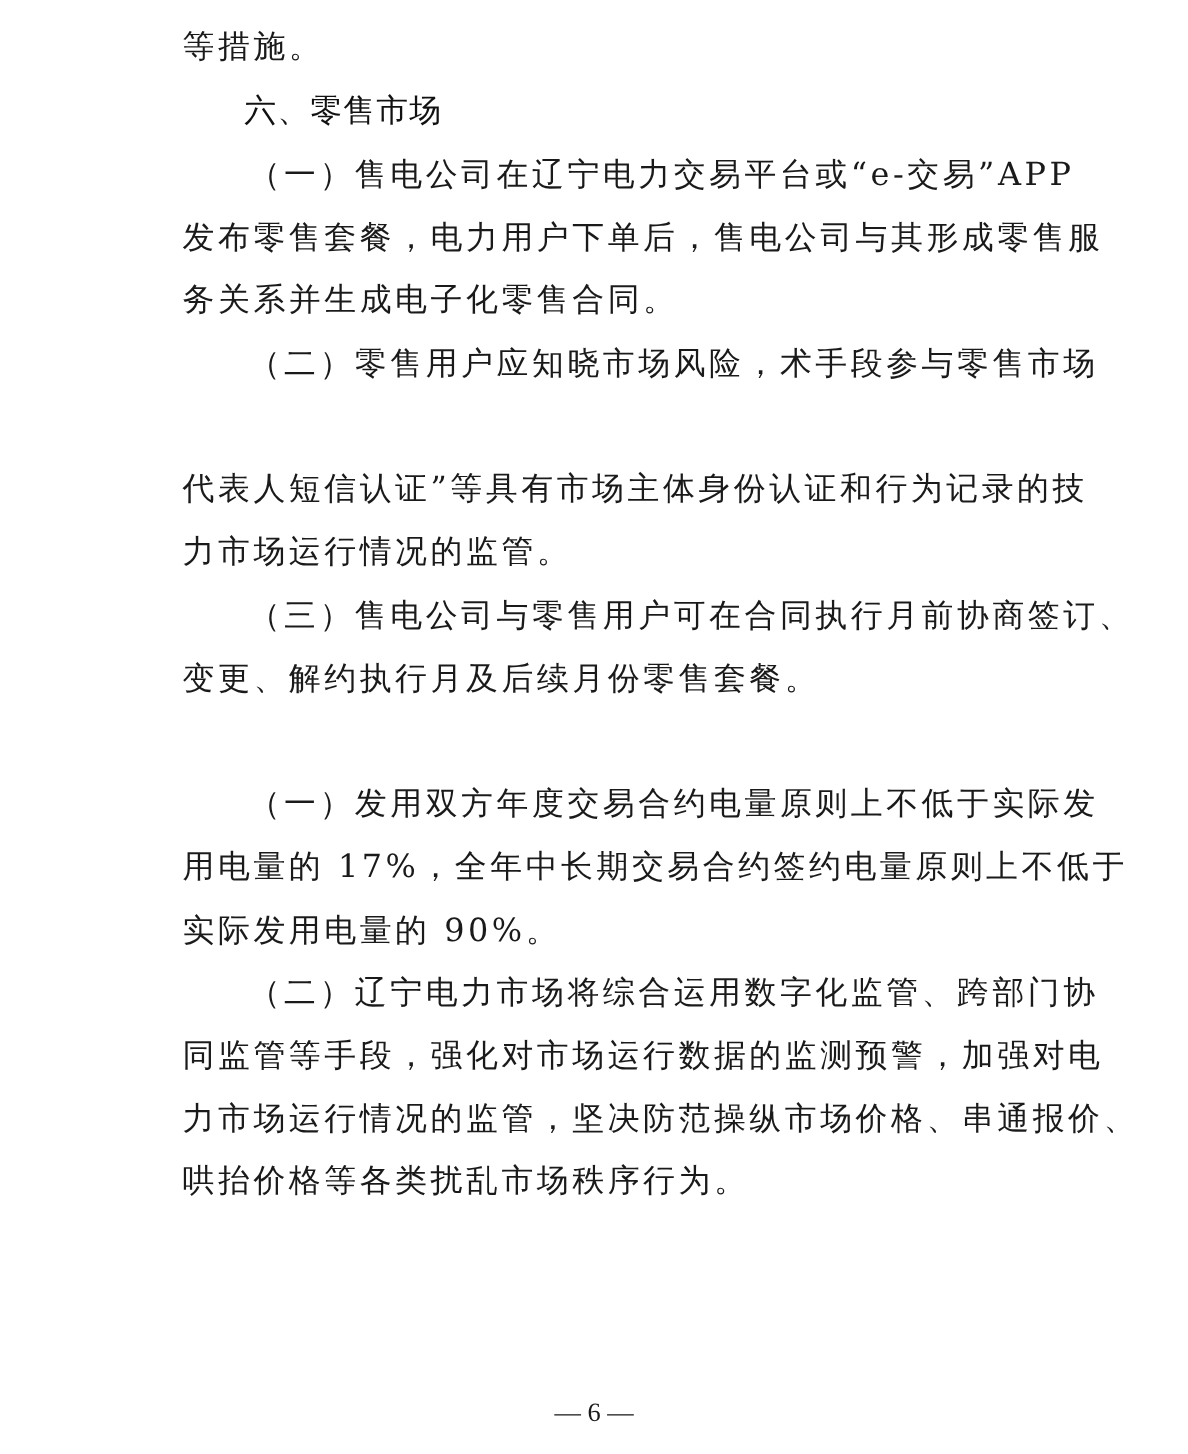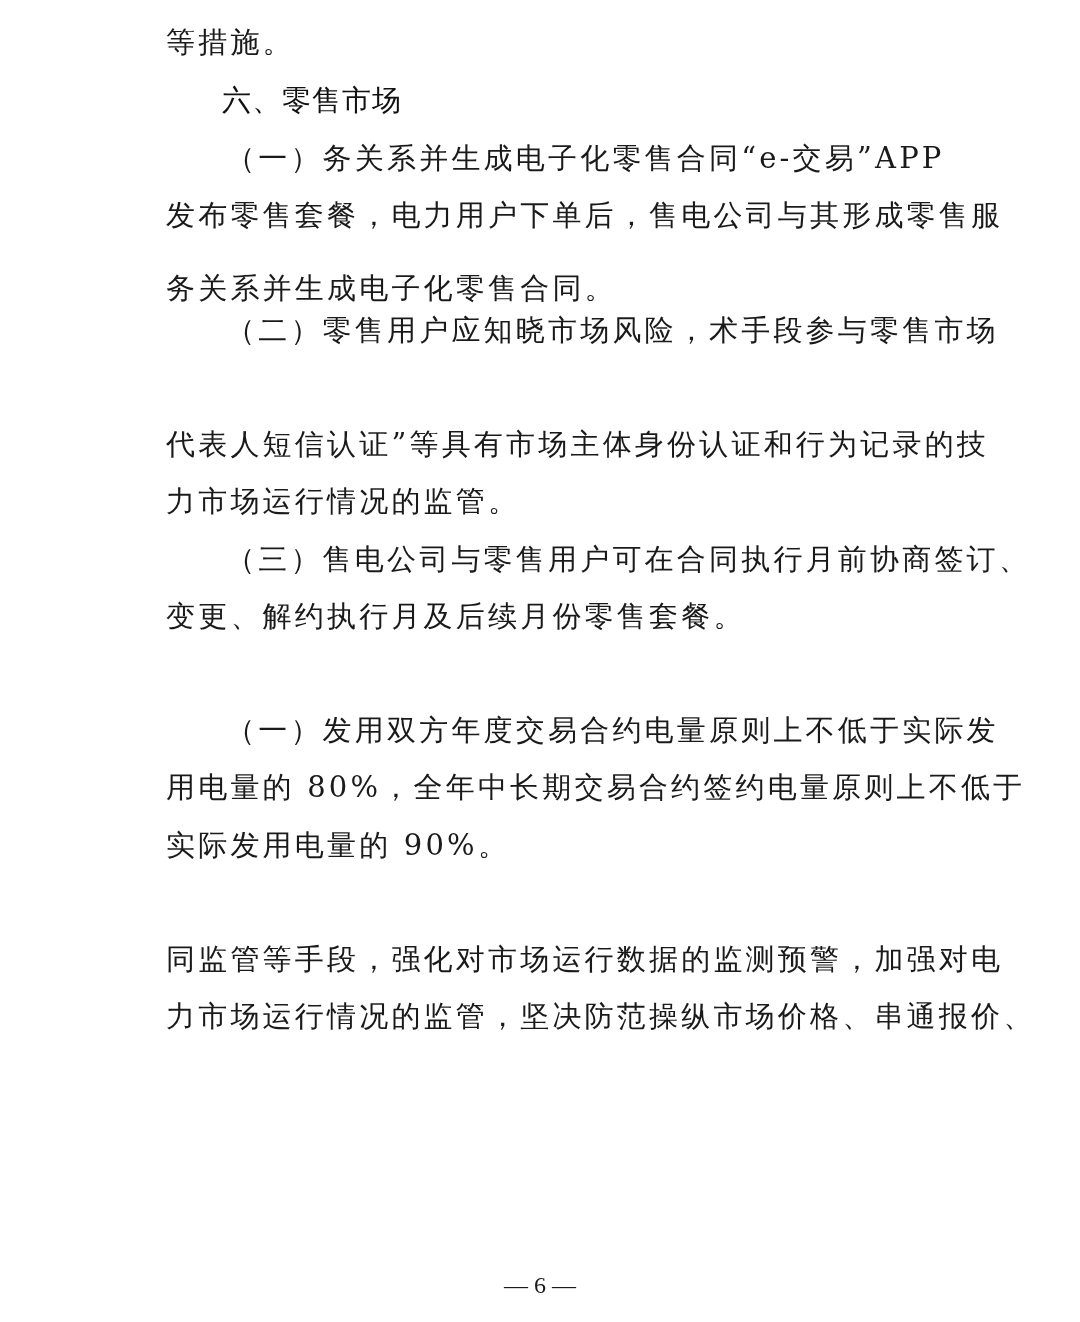"（一）务关系并生成电子化零售合同“e-交易”APP" div.line { text: 务关系并生成电子化零售合同 -> 售电公司在辽宁电力交易平台或 }
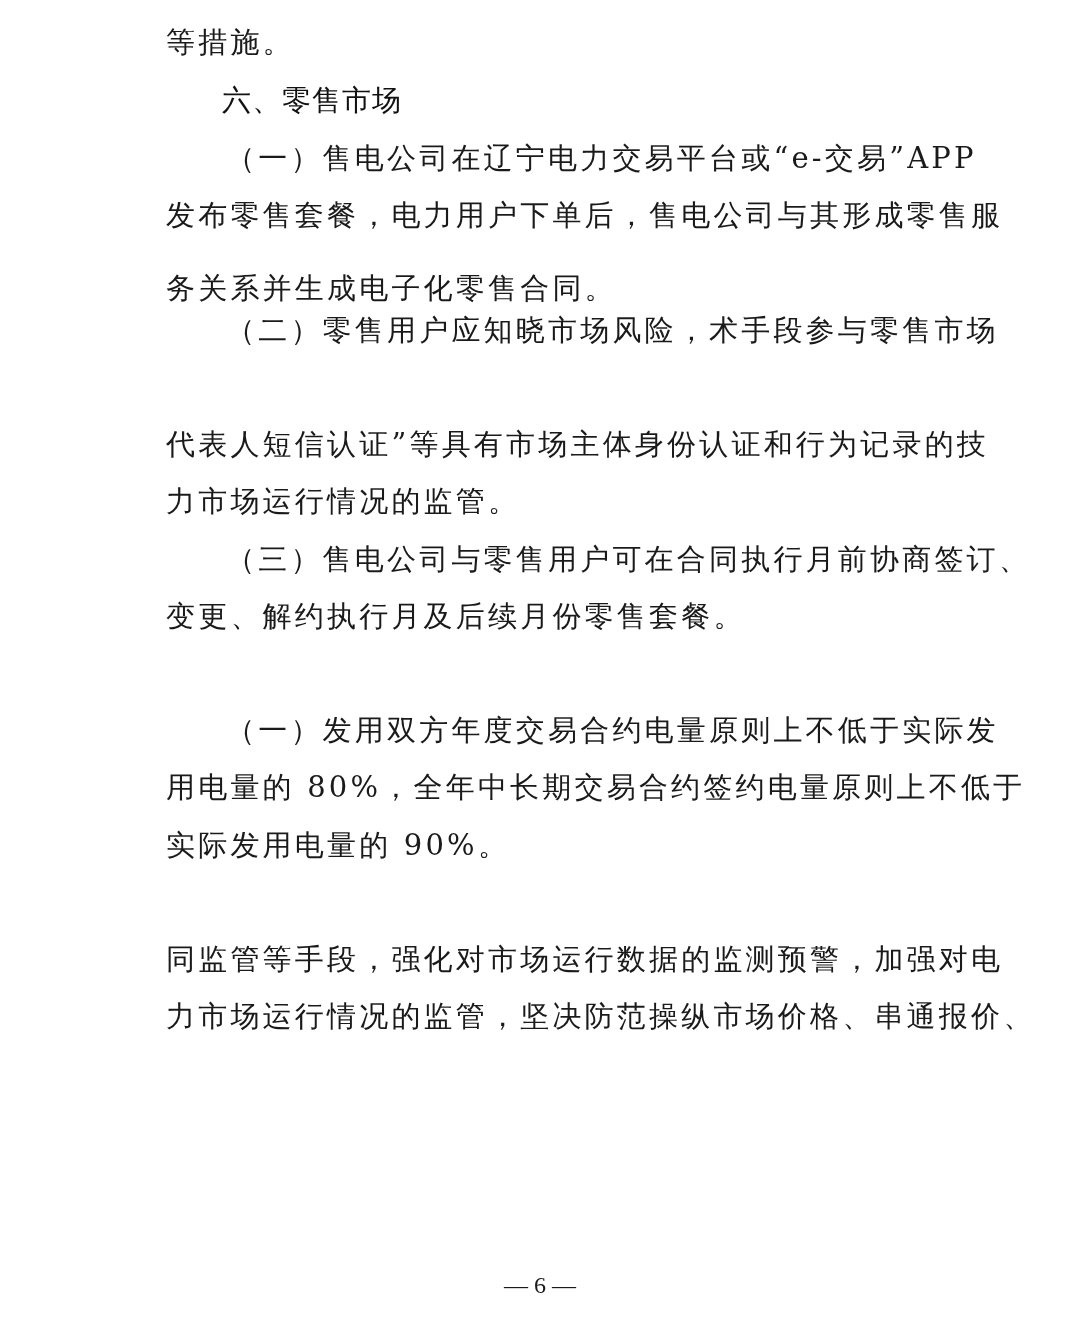"务关系并生成电子化零售合同。" div.line { top: 268px -> 252px }
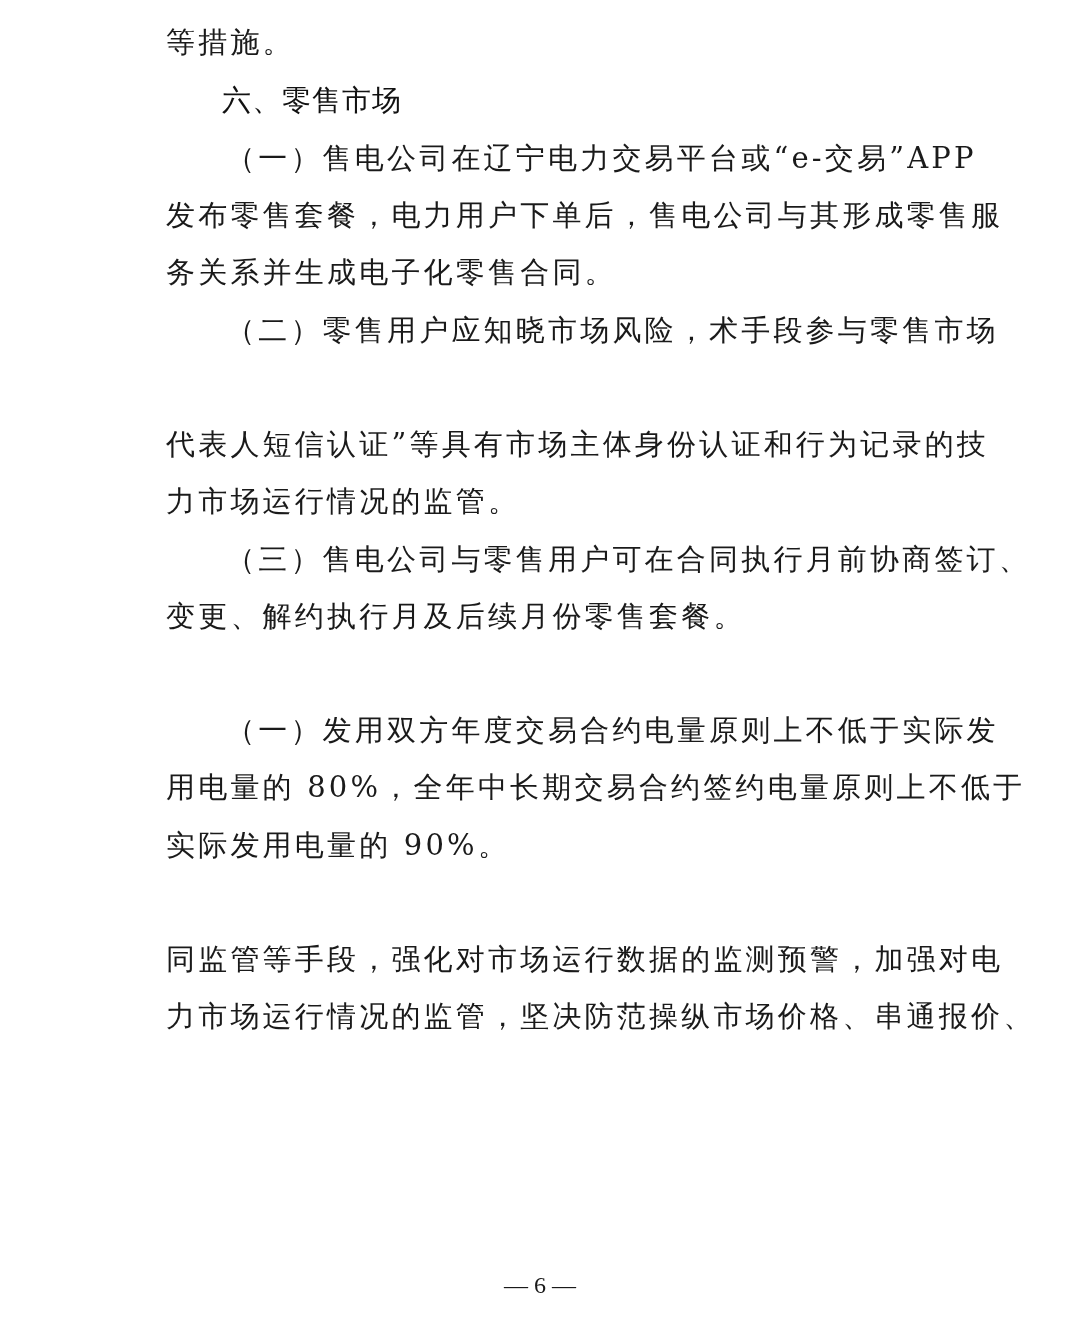"用电量的 80%，全年中长期交易合约签约电量原则上不低于" div.line { text: 80% -> 17% }
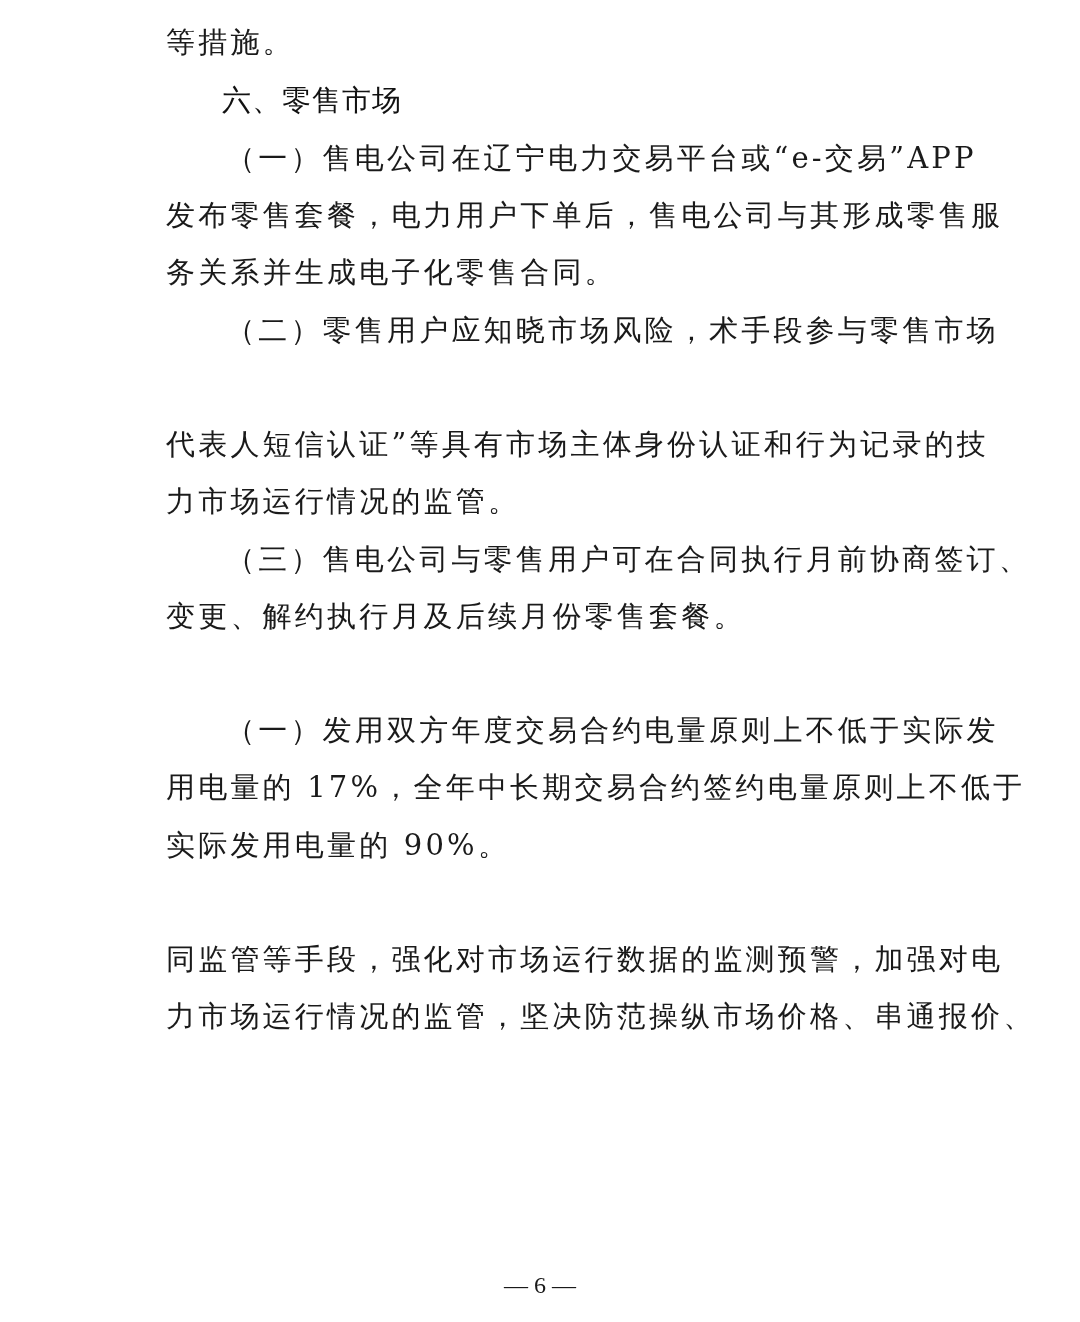"（二）辽宁电力市场将综合运用数字化监管、跨部门协" div.line { html: none -> <div>（二）辽宁电力市场将综合运用数字化监管、跨部门协</div> }
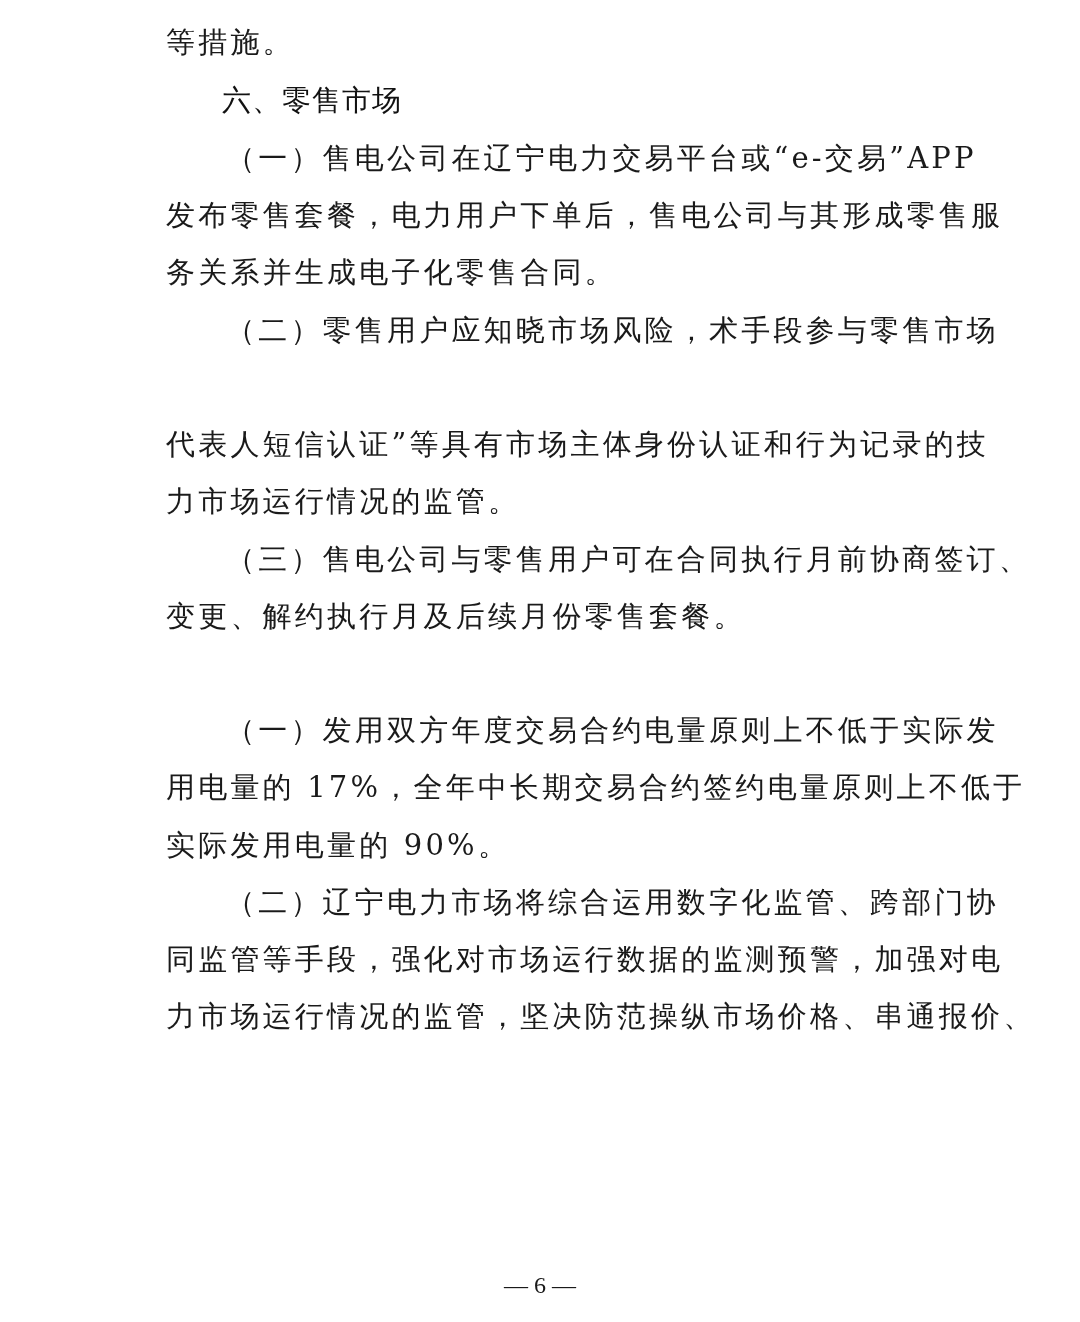"哄抬价格等各类扰乱市场秩序行为。" div.line { html: none -> <div>哄抬价格等各类扰乱市场秩序行为。</div> }
